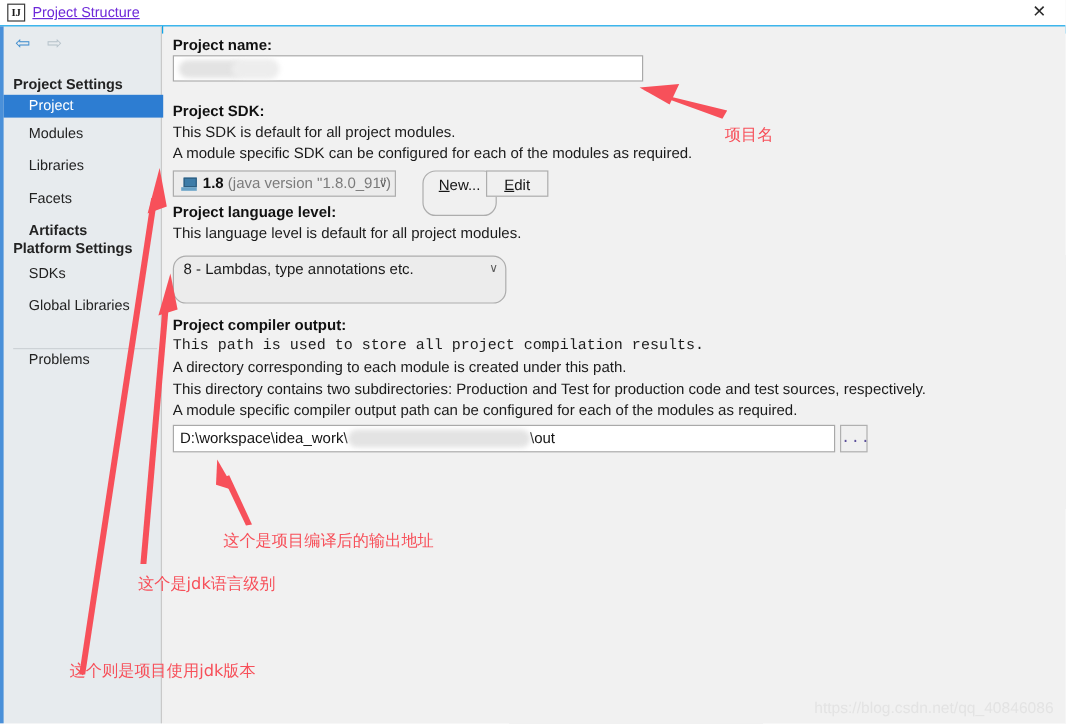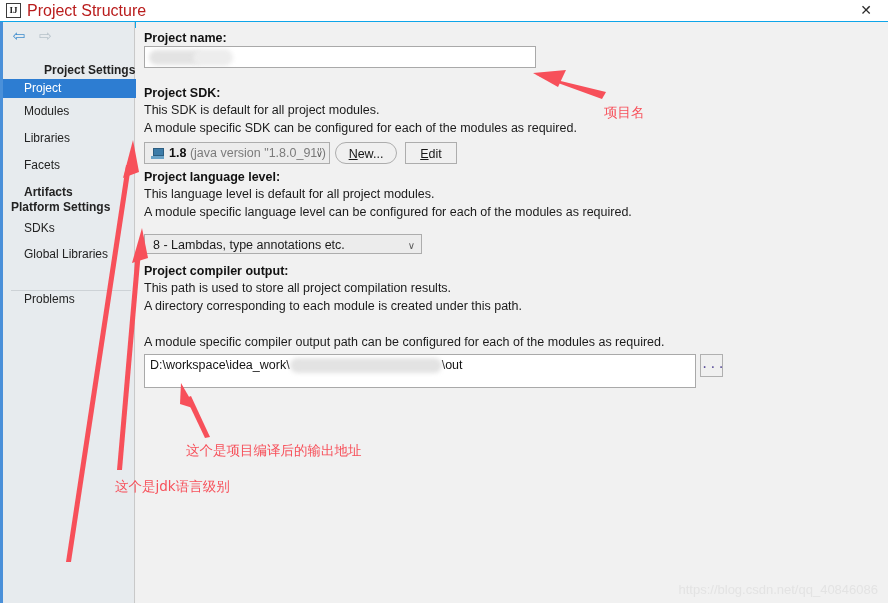"Project Structure" .title-text { color: #b91c1c -> #6d28d9; font-size: 16px -> 12px; text-decoration: none -> underline }
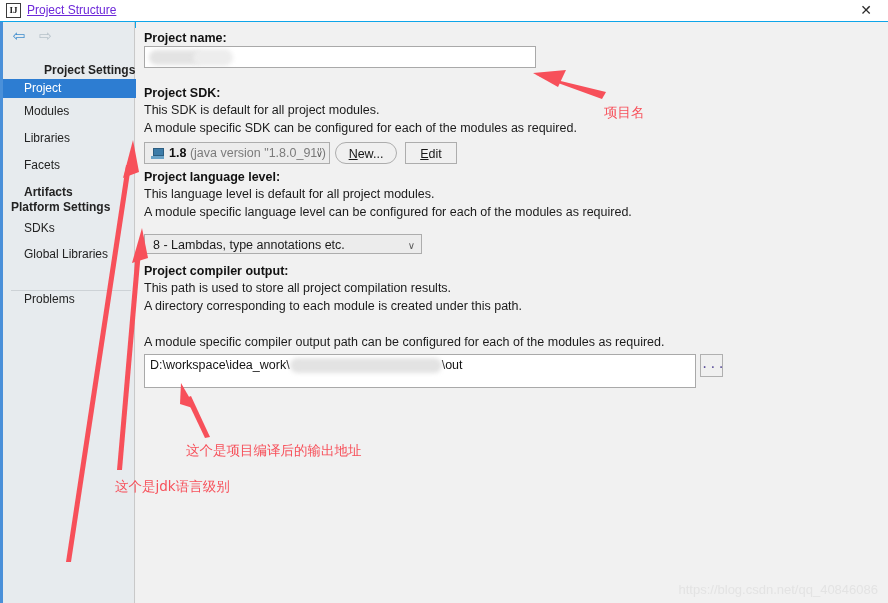"Project Settings" div.group-head { margin-left: 33px -> none }
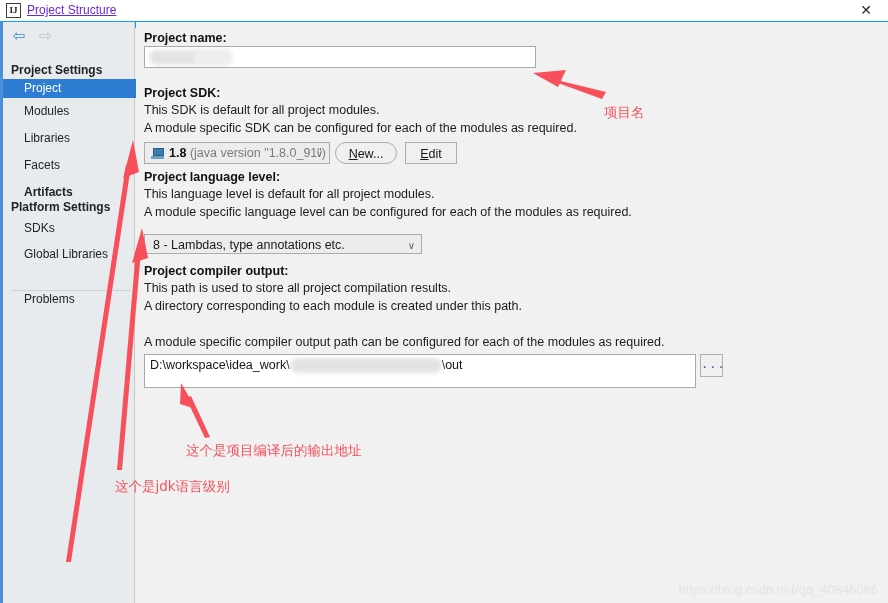"New..." div.btn { height: 22px -> 38px; left: 199px -> 216px }
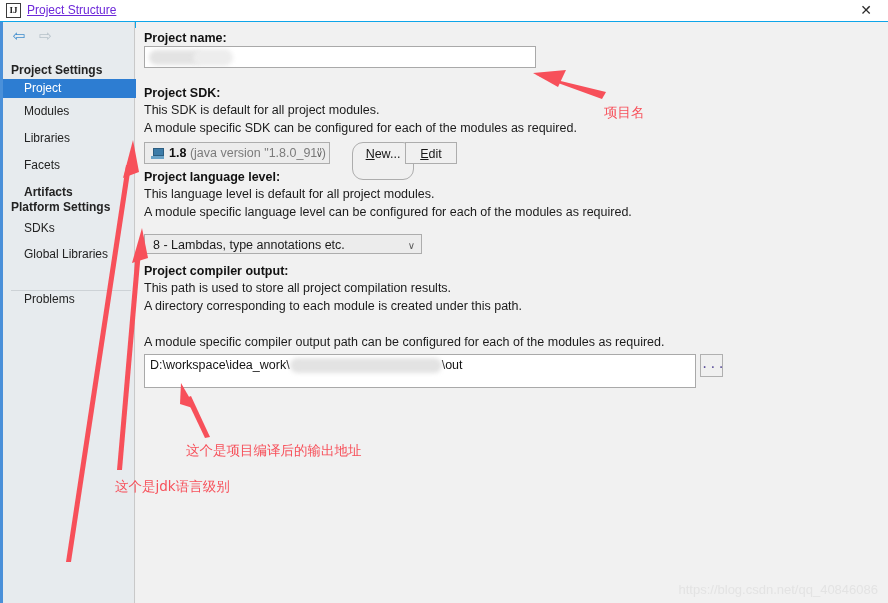"A module specific language level" div.lbl { html: <div>A module specific language level can be configured for each of the modules as required.</div> -> none }
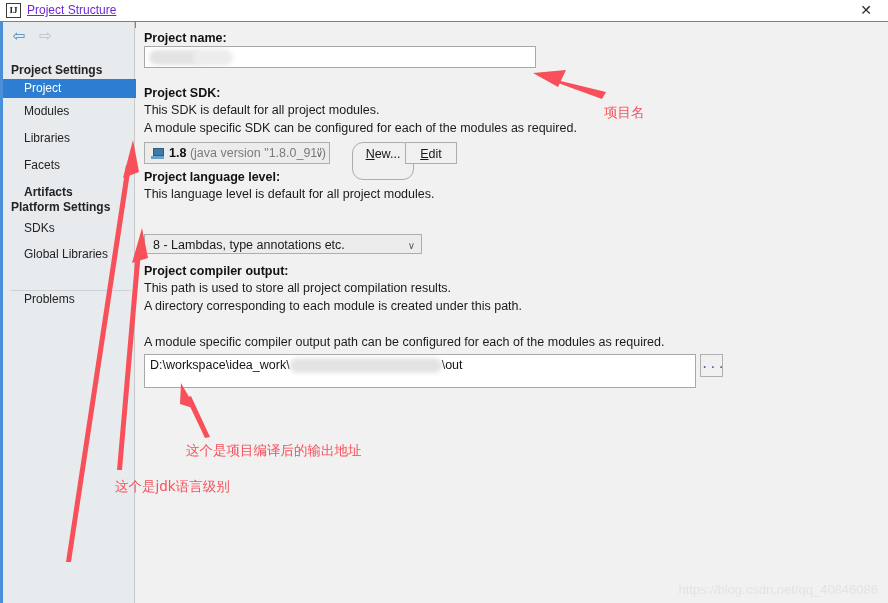"8 - Lambdas, type annotations" div.combo { border-radius: none -> 11px; height: 20px -> 40px; top: 212px -> 191px }
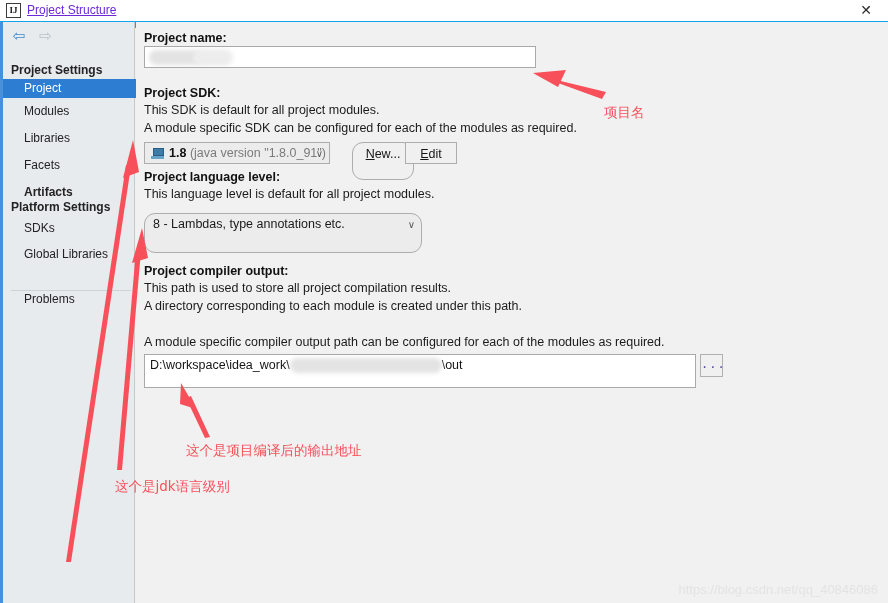"This path is used to" div.lbl { font-family: none -> Liberation Mono, monospace }
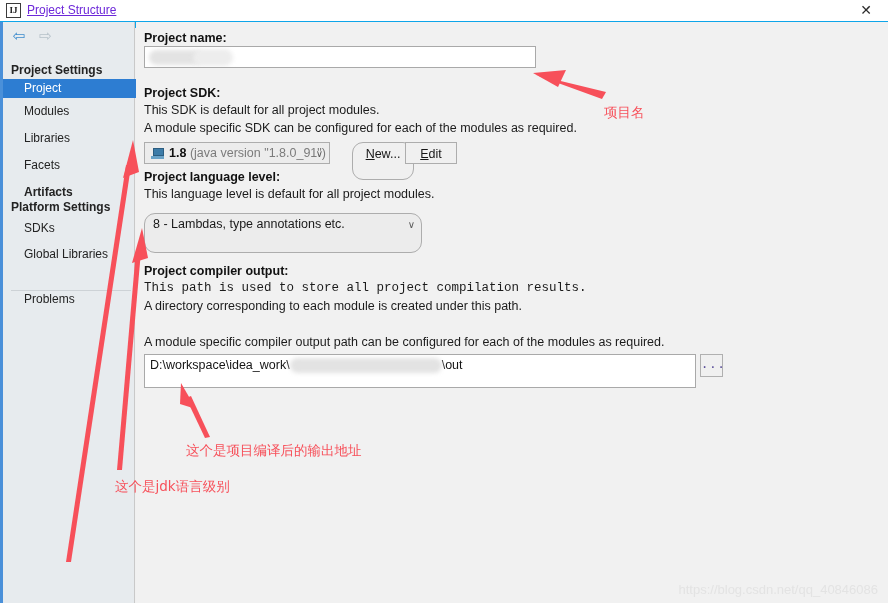"This directory contains two" div.lbl { html: none -> <div>This directory contains two subdirectories: Production and Test for production code and test sources, respectively.</div> }
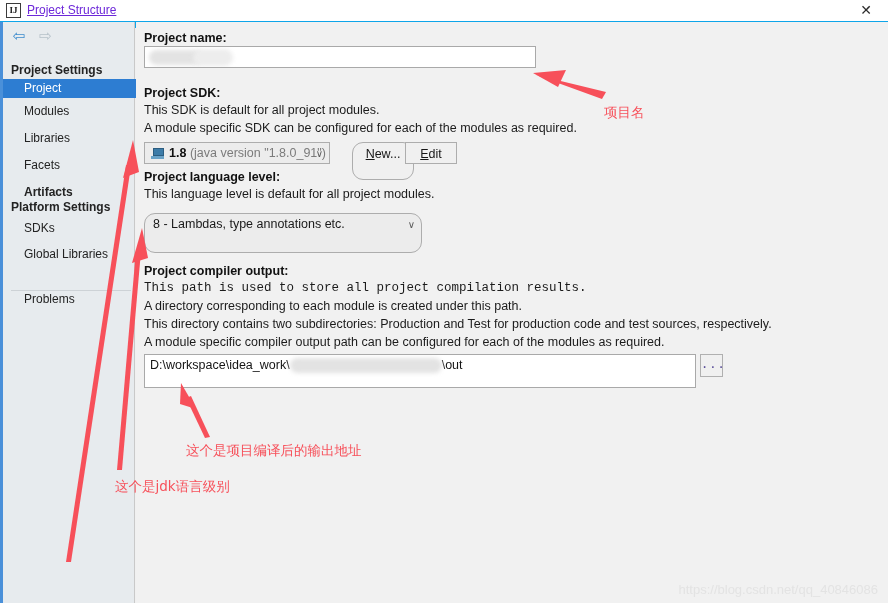"D:\workspace\idea_work\ \out" div.textfield { height: 34px -> 23px }
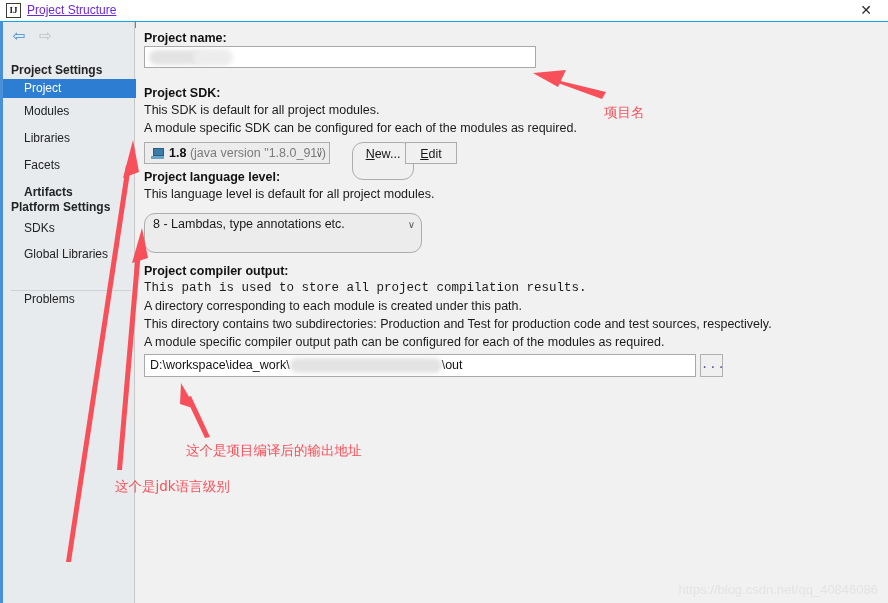"这个则是项目使用jdk版本" div.anno-text { html: none -> <div>这个则是项目使用jdk版本</div> }
